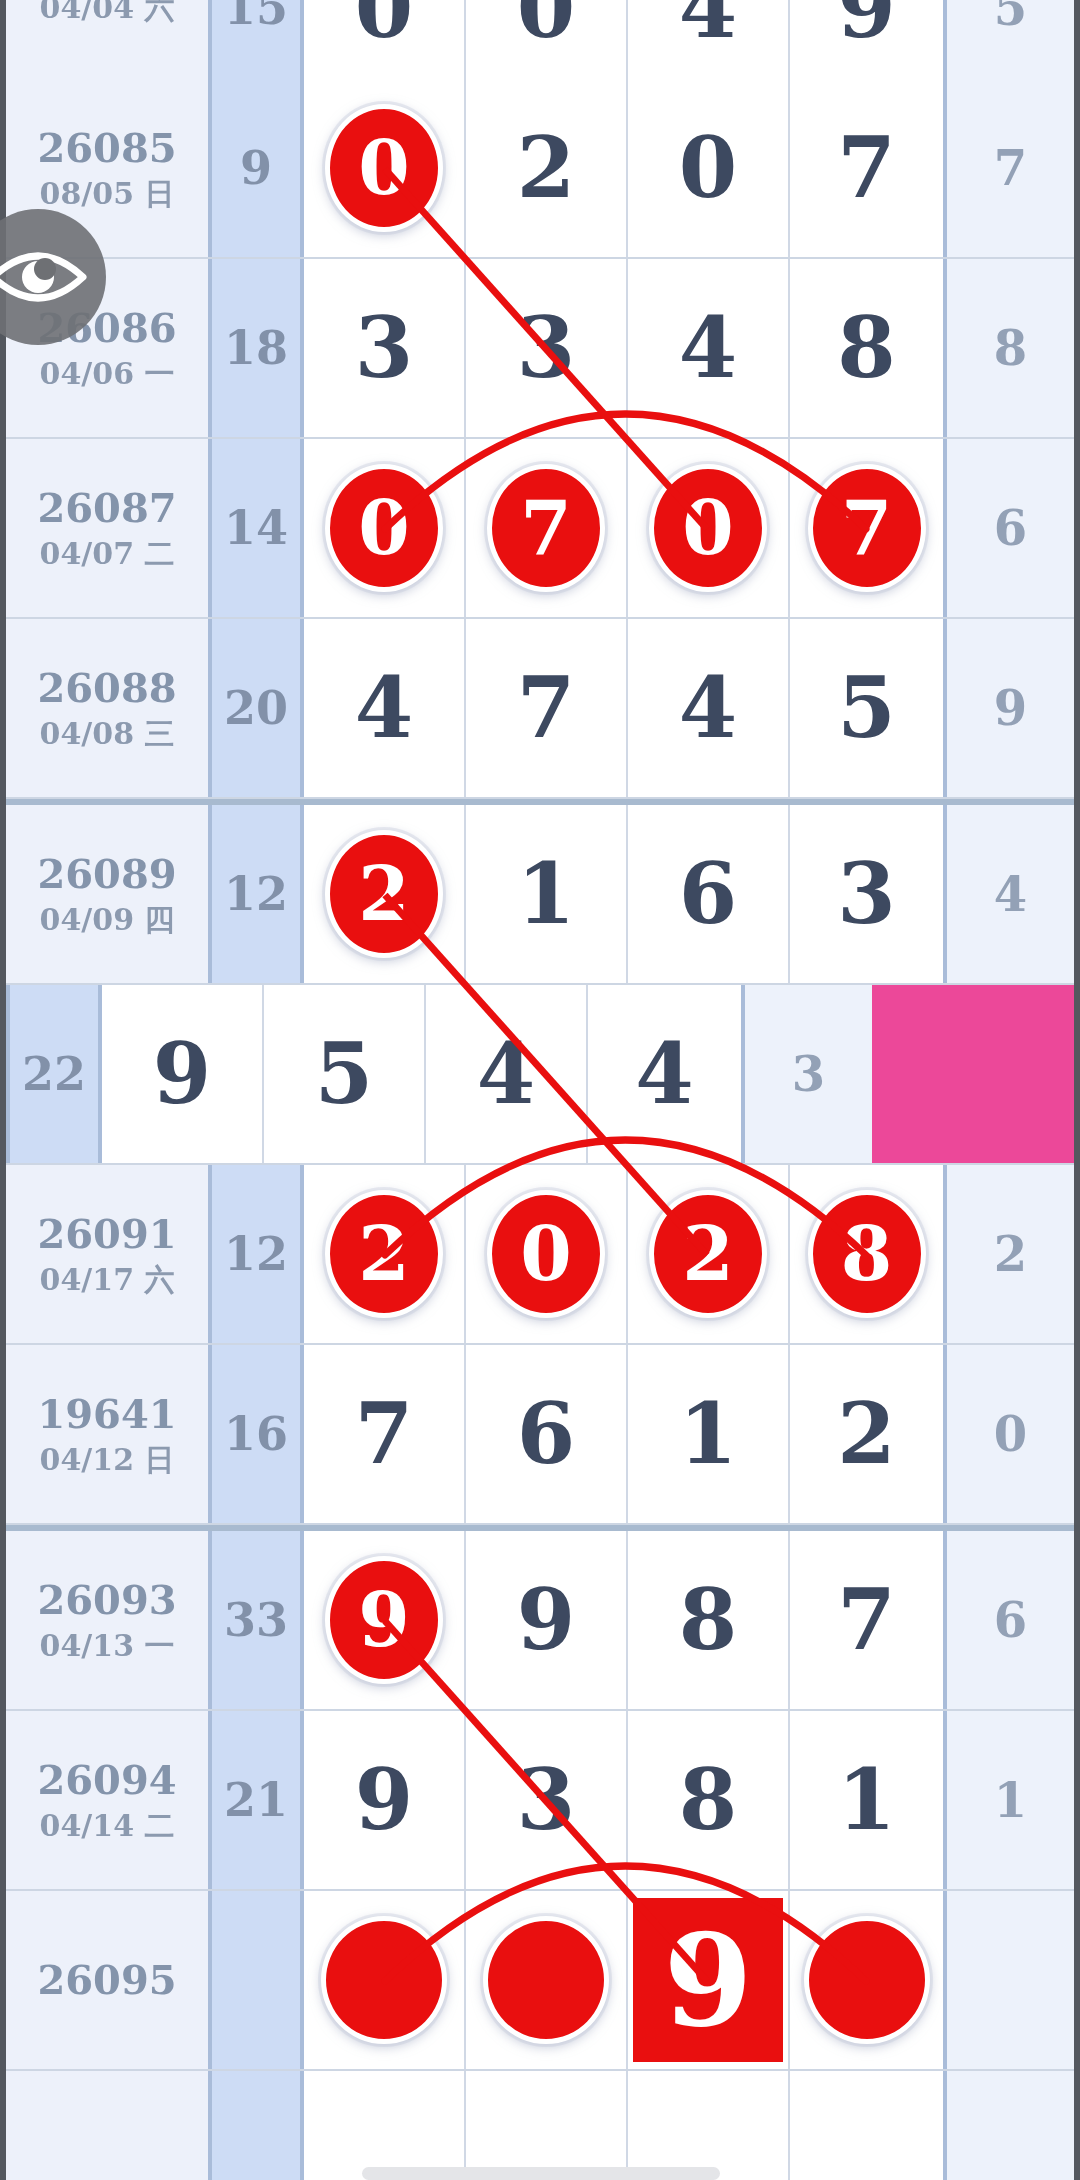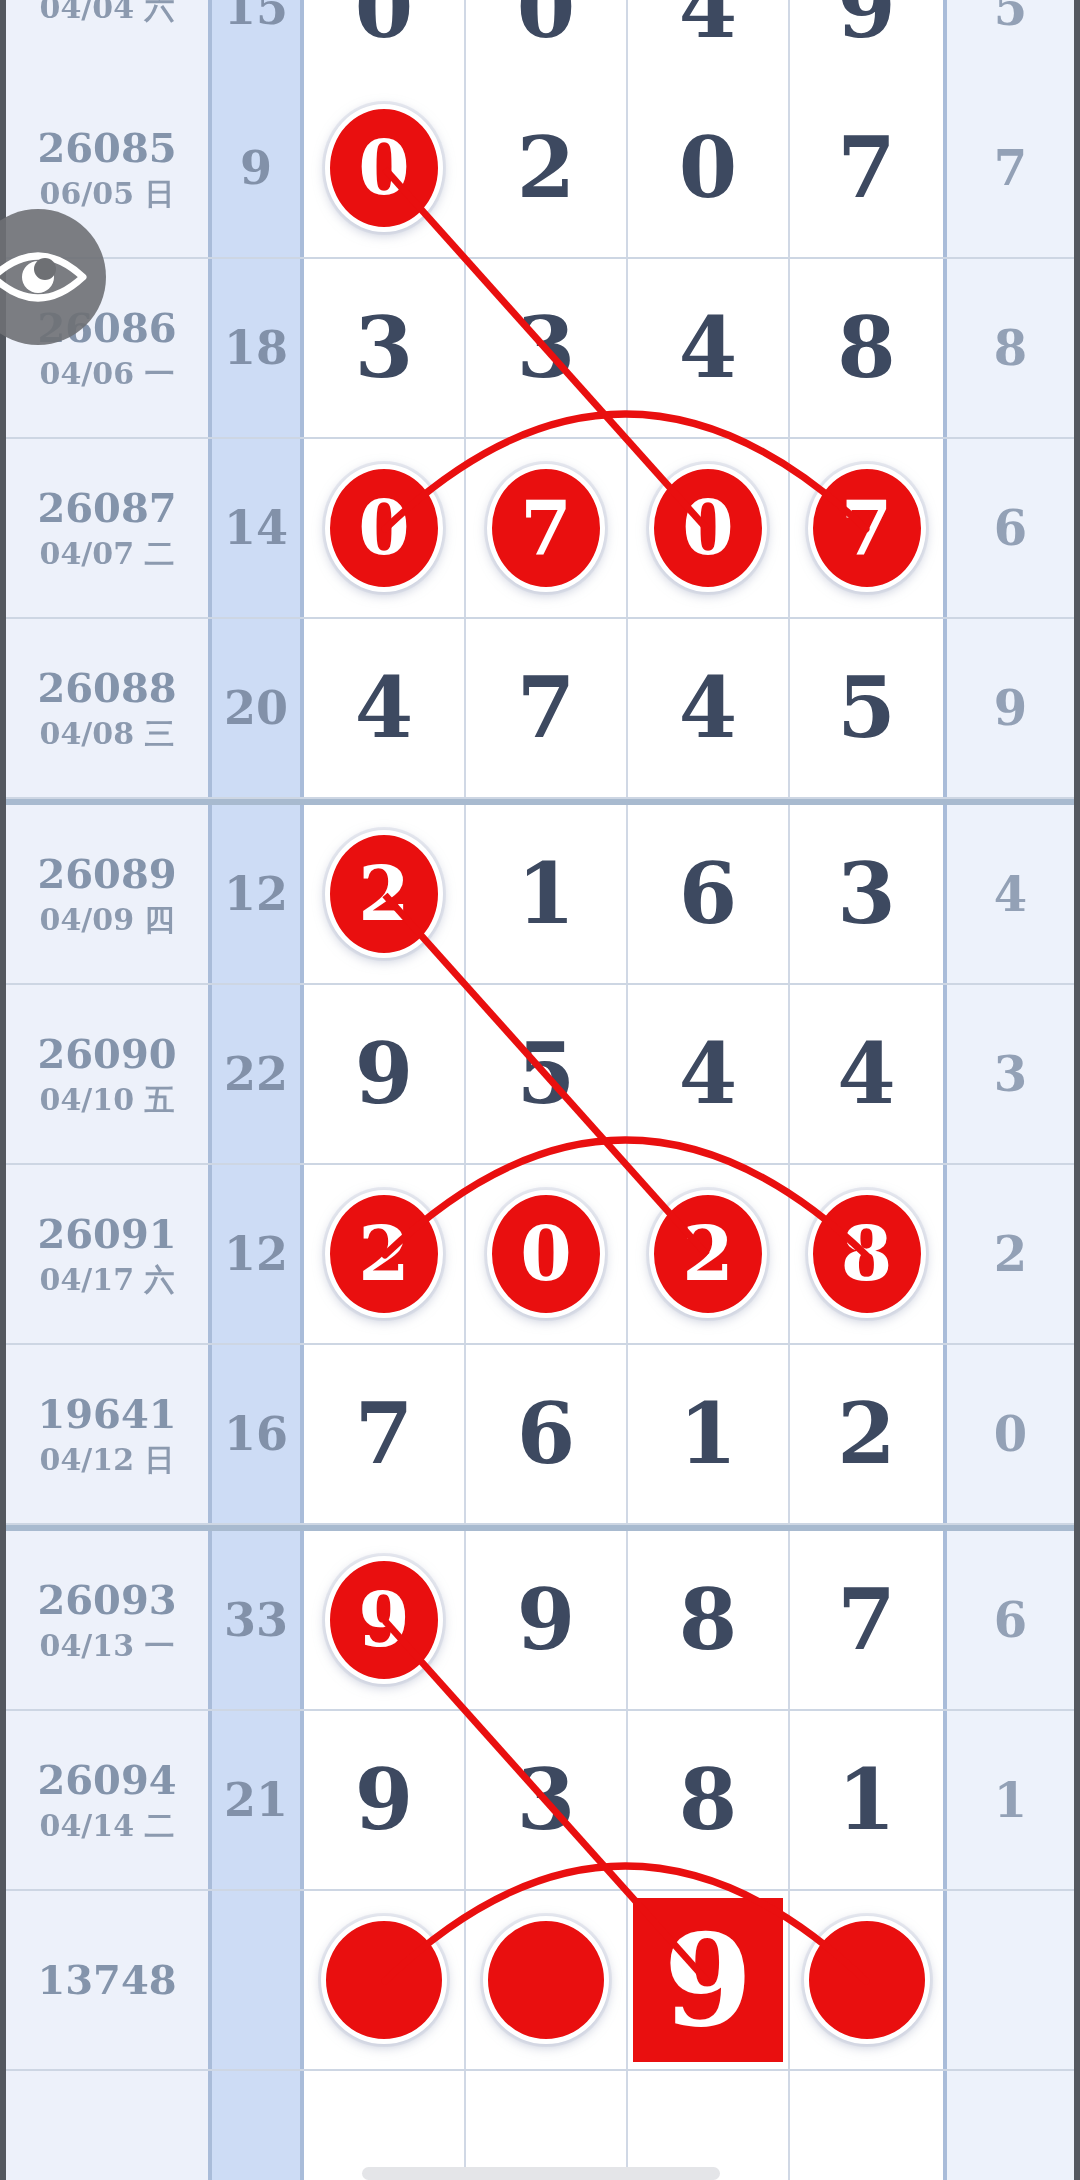"06/05 日" div.issue-date { text: 06/05 -> 08/05 }
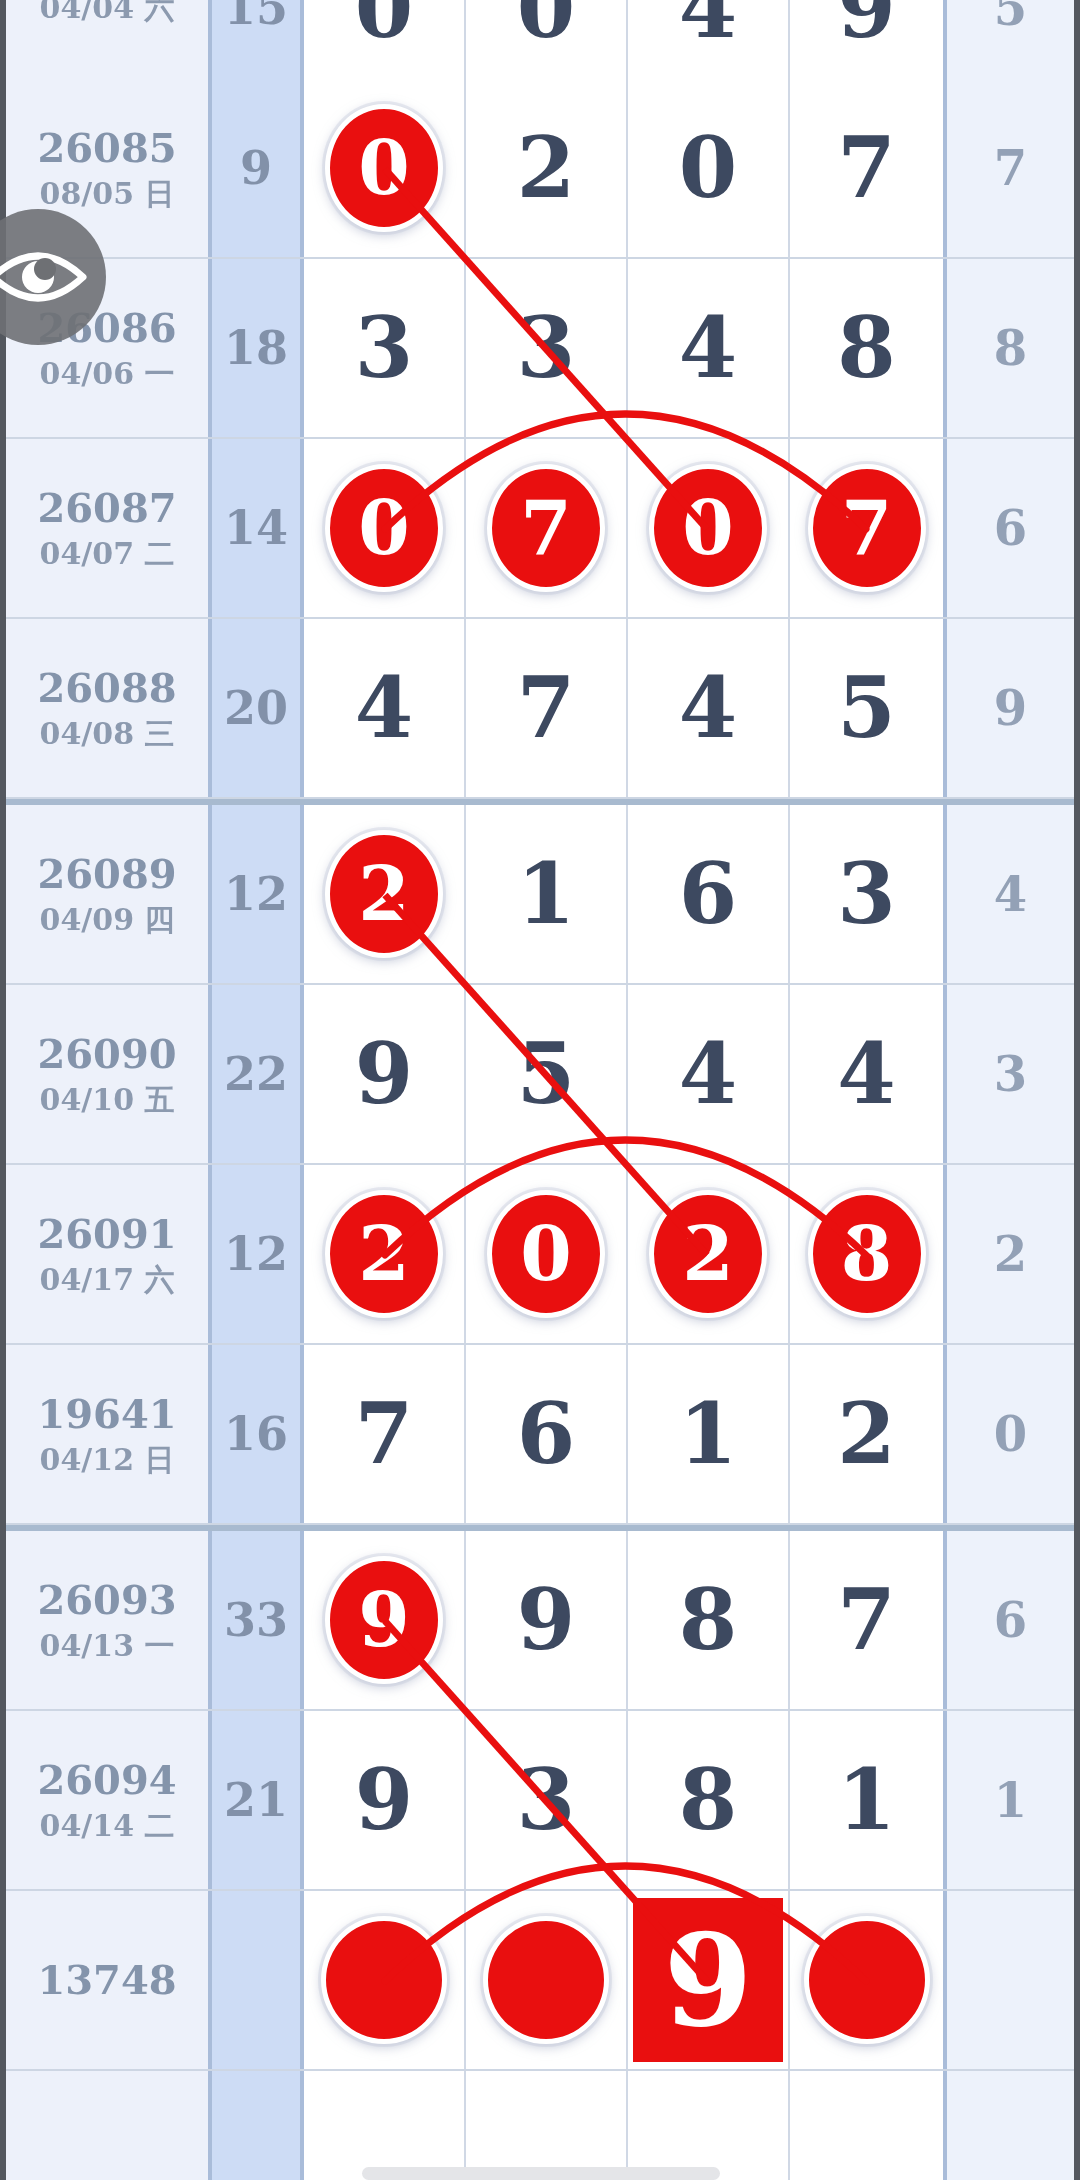"26090" div.cell { html: <div> <div>26090</div> <div>04/10 五</div> </div> -> none }
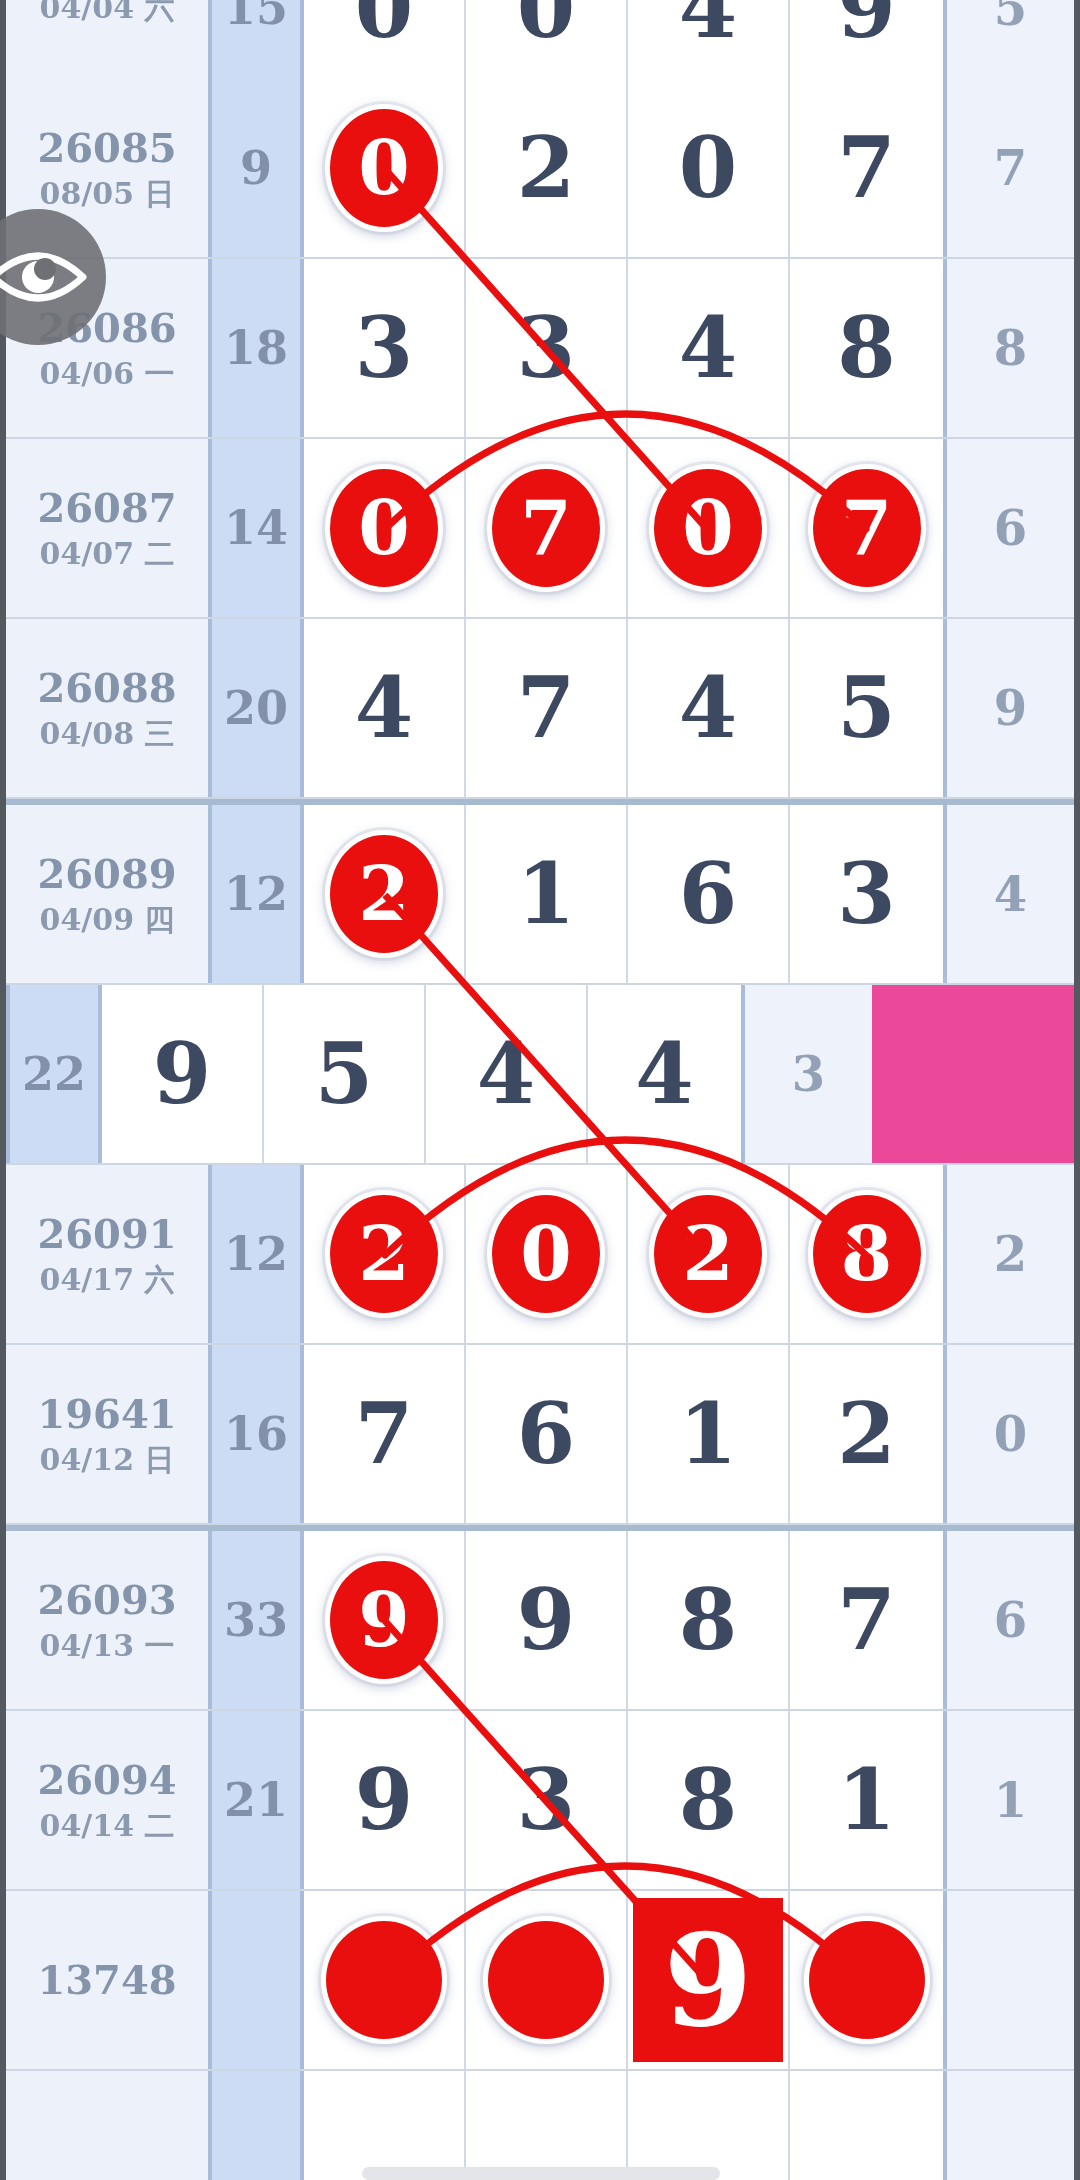"13748" div.issue-no { text: 13748 -> 26095 }
